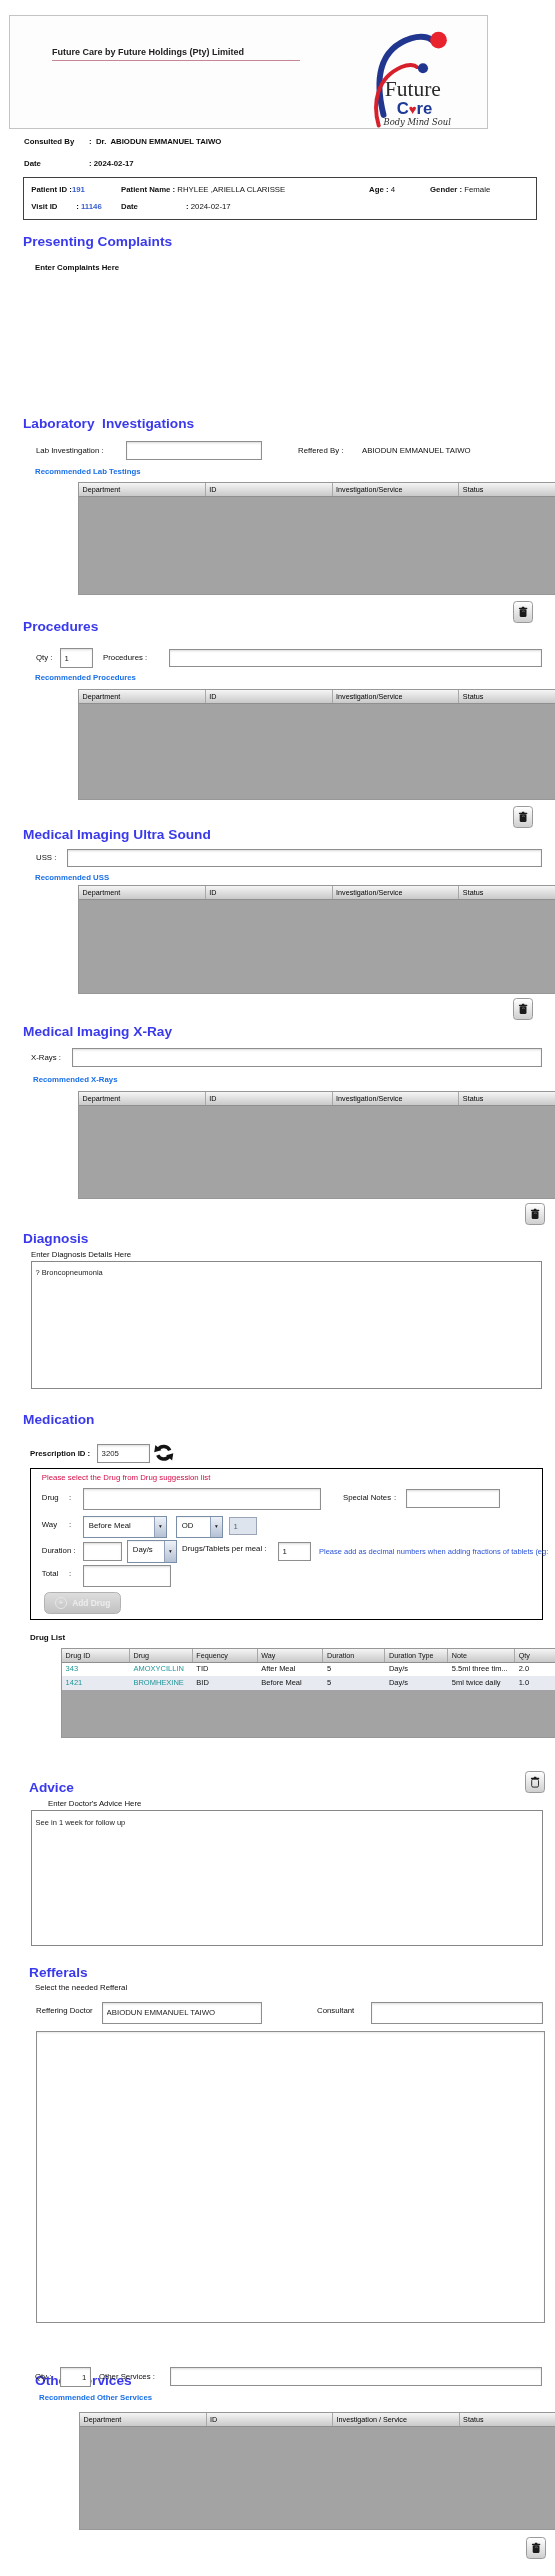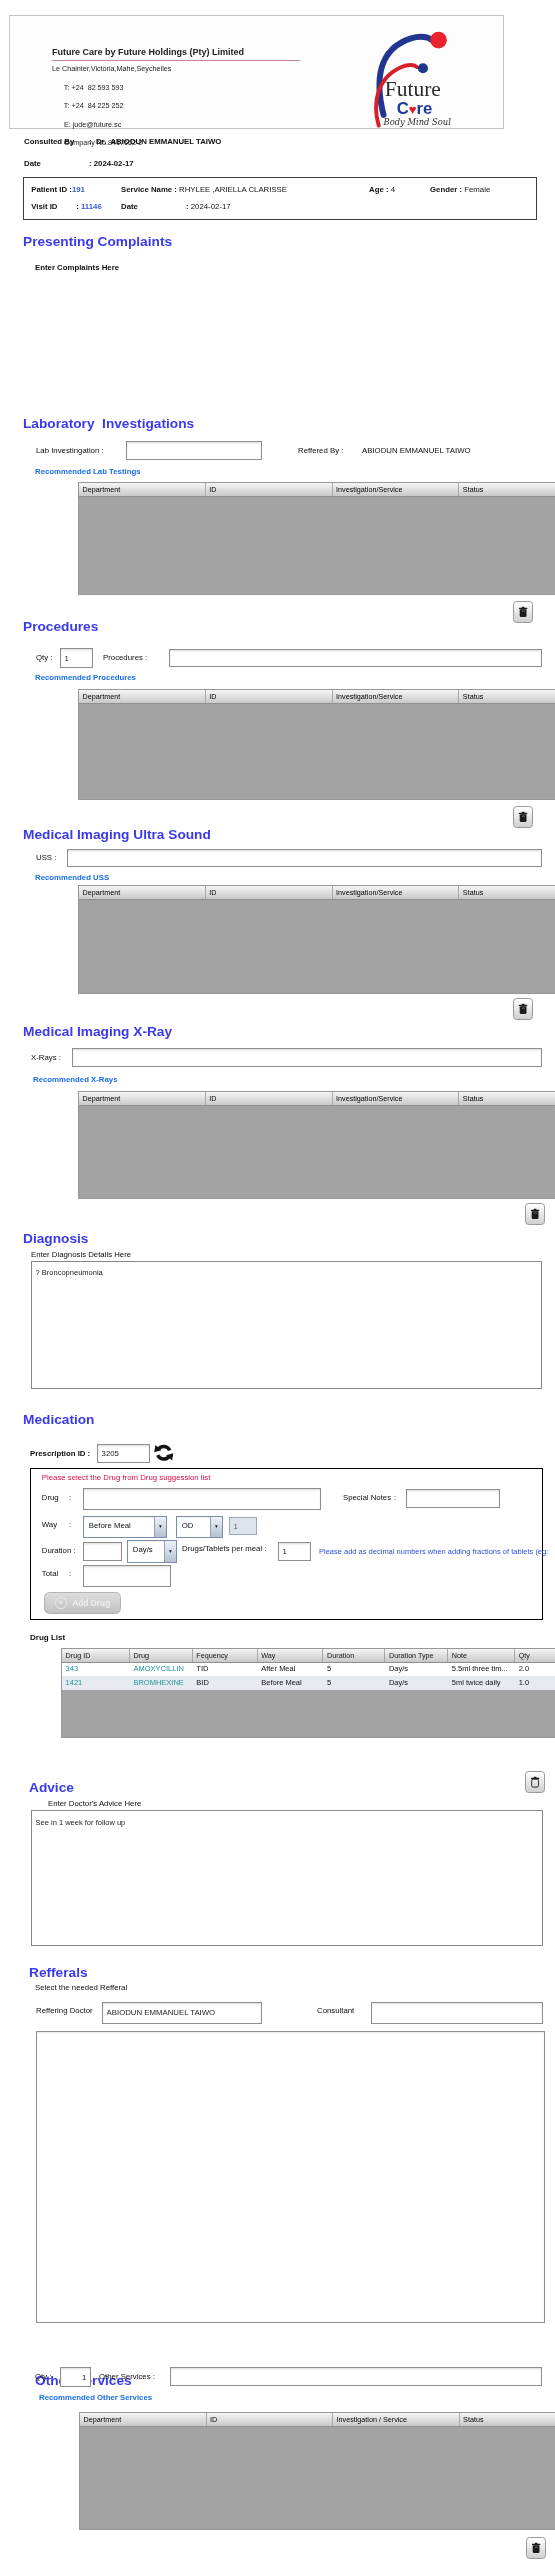"Future Care by Future Holdings" .hcard { padding-left: 16px -> none }
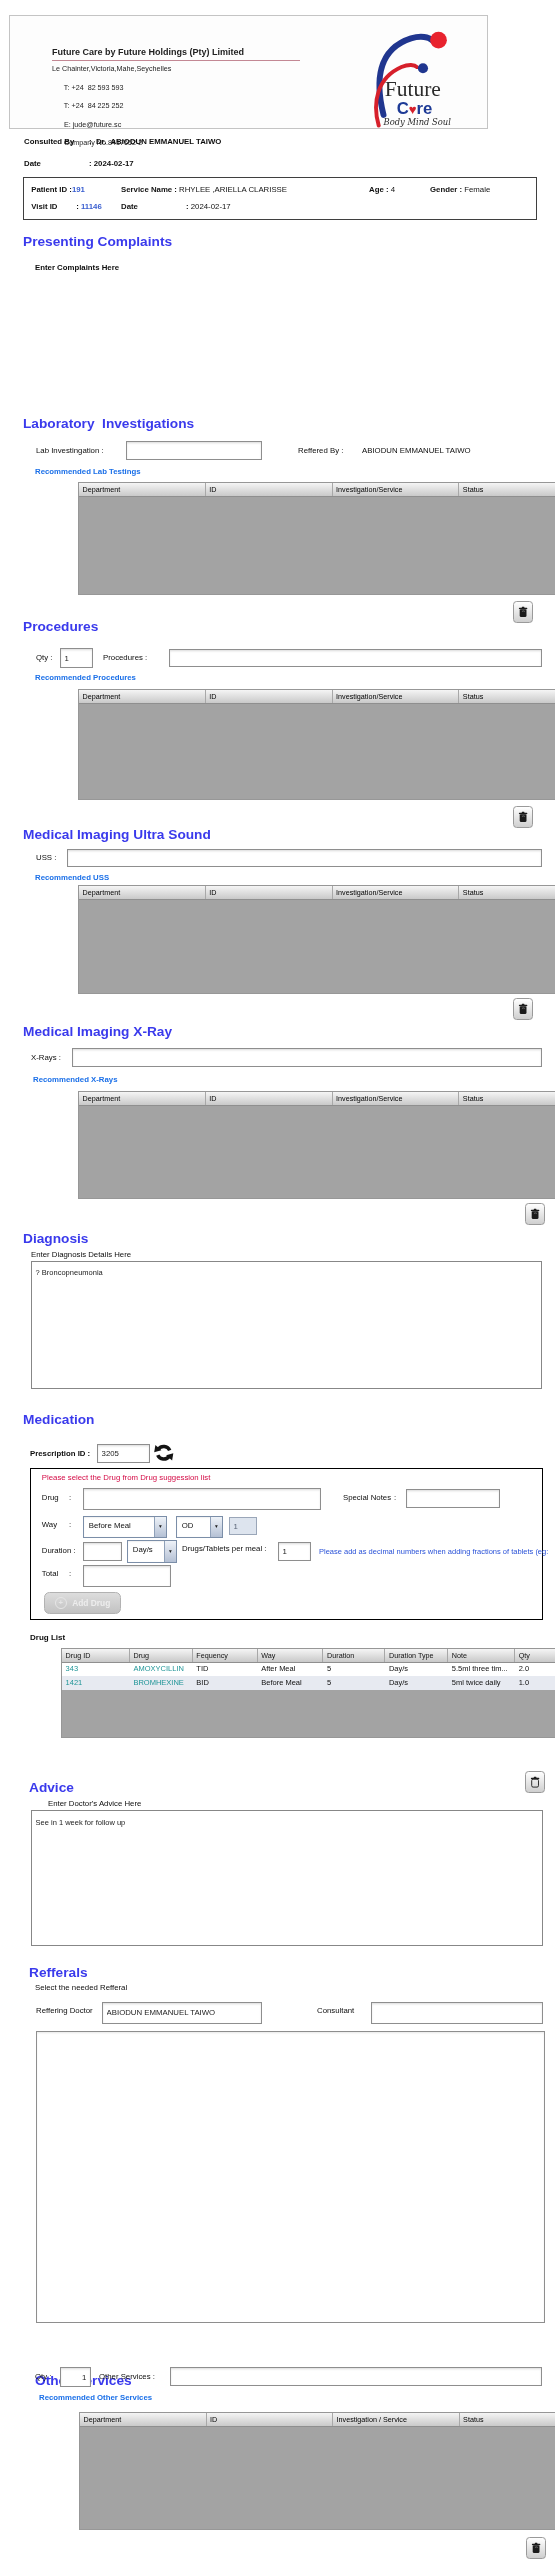"Le Chainter,Victoria,Mahe,Seychelles" div.hco-lines { html: <div><span>Le Chainter,Victoria,Mahe,Seychelles</span><br> <span>T: +24 82 593 593</span><br> <span>T: +24 84 225 252</span><br> <span>E: jude@future.sc</span><br> <span>Company No.8417652-2</span> </div> -> none }
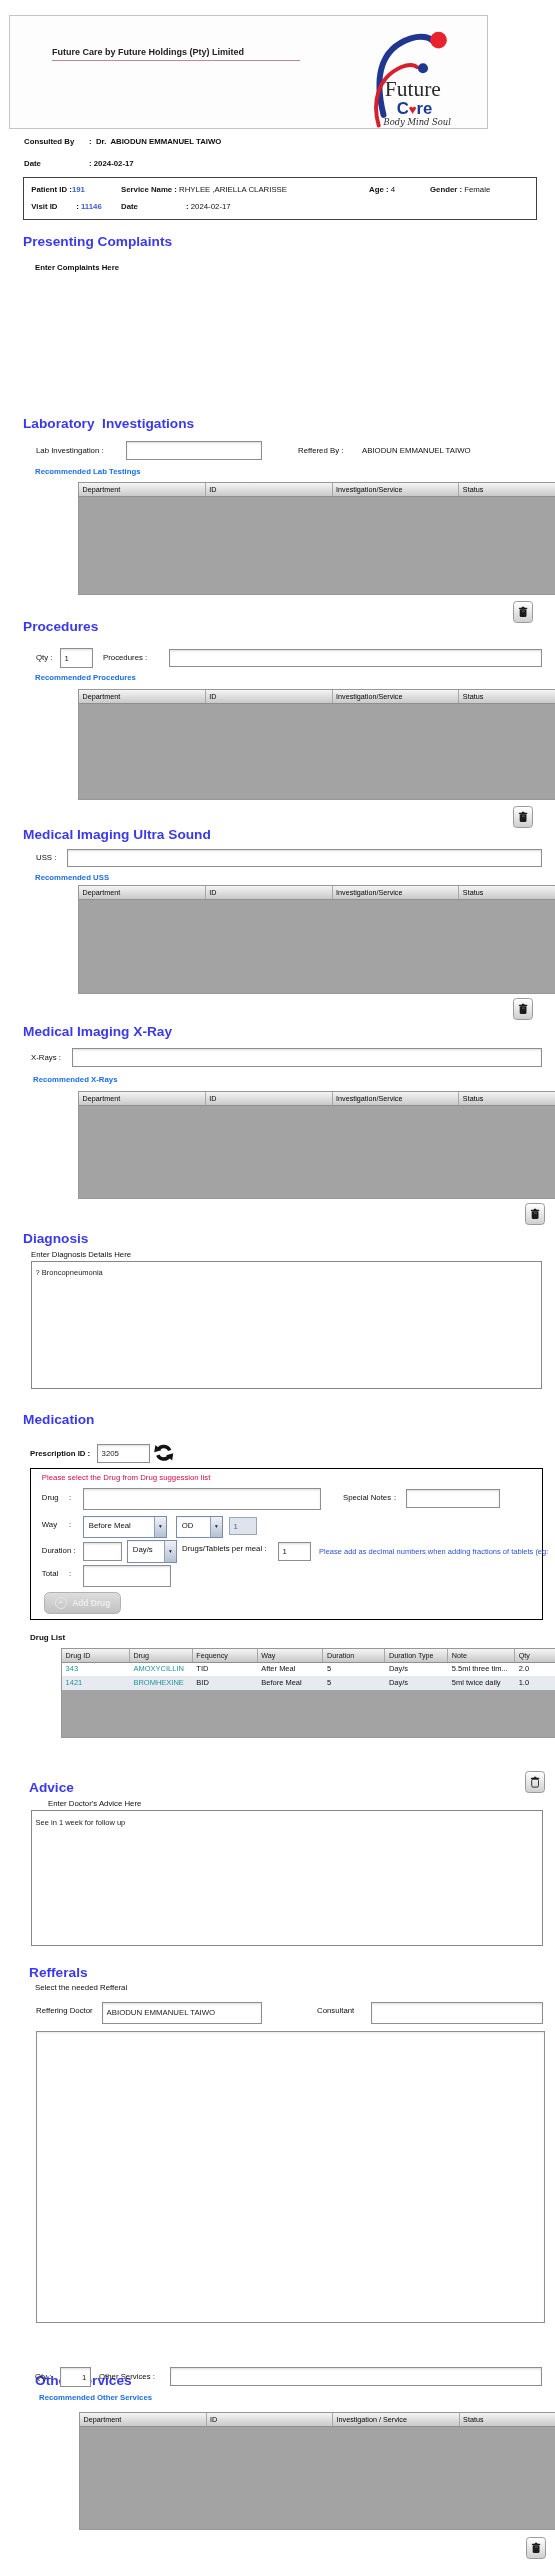"Service Name :" span.b { text: Service -> Patient }
